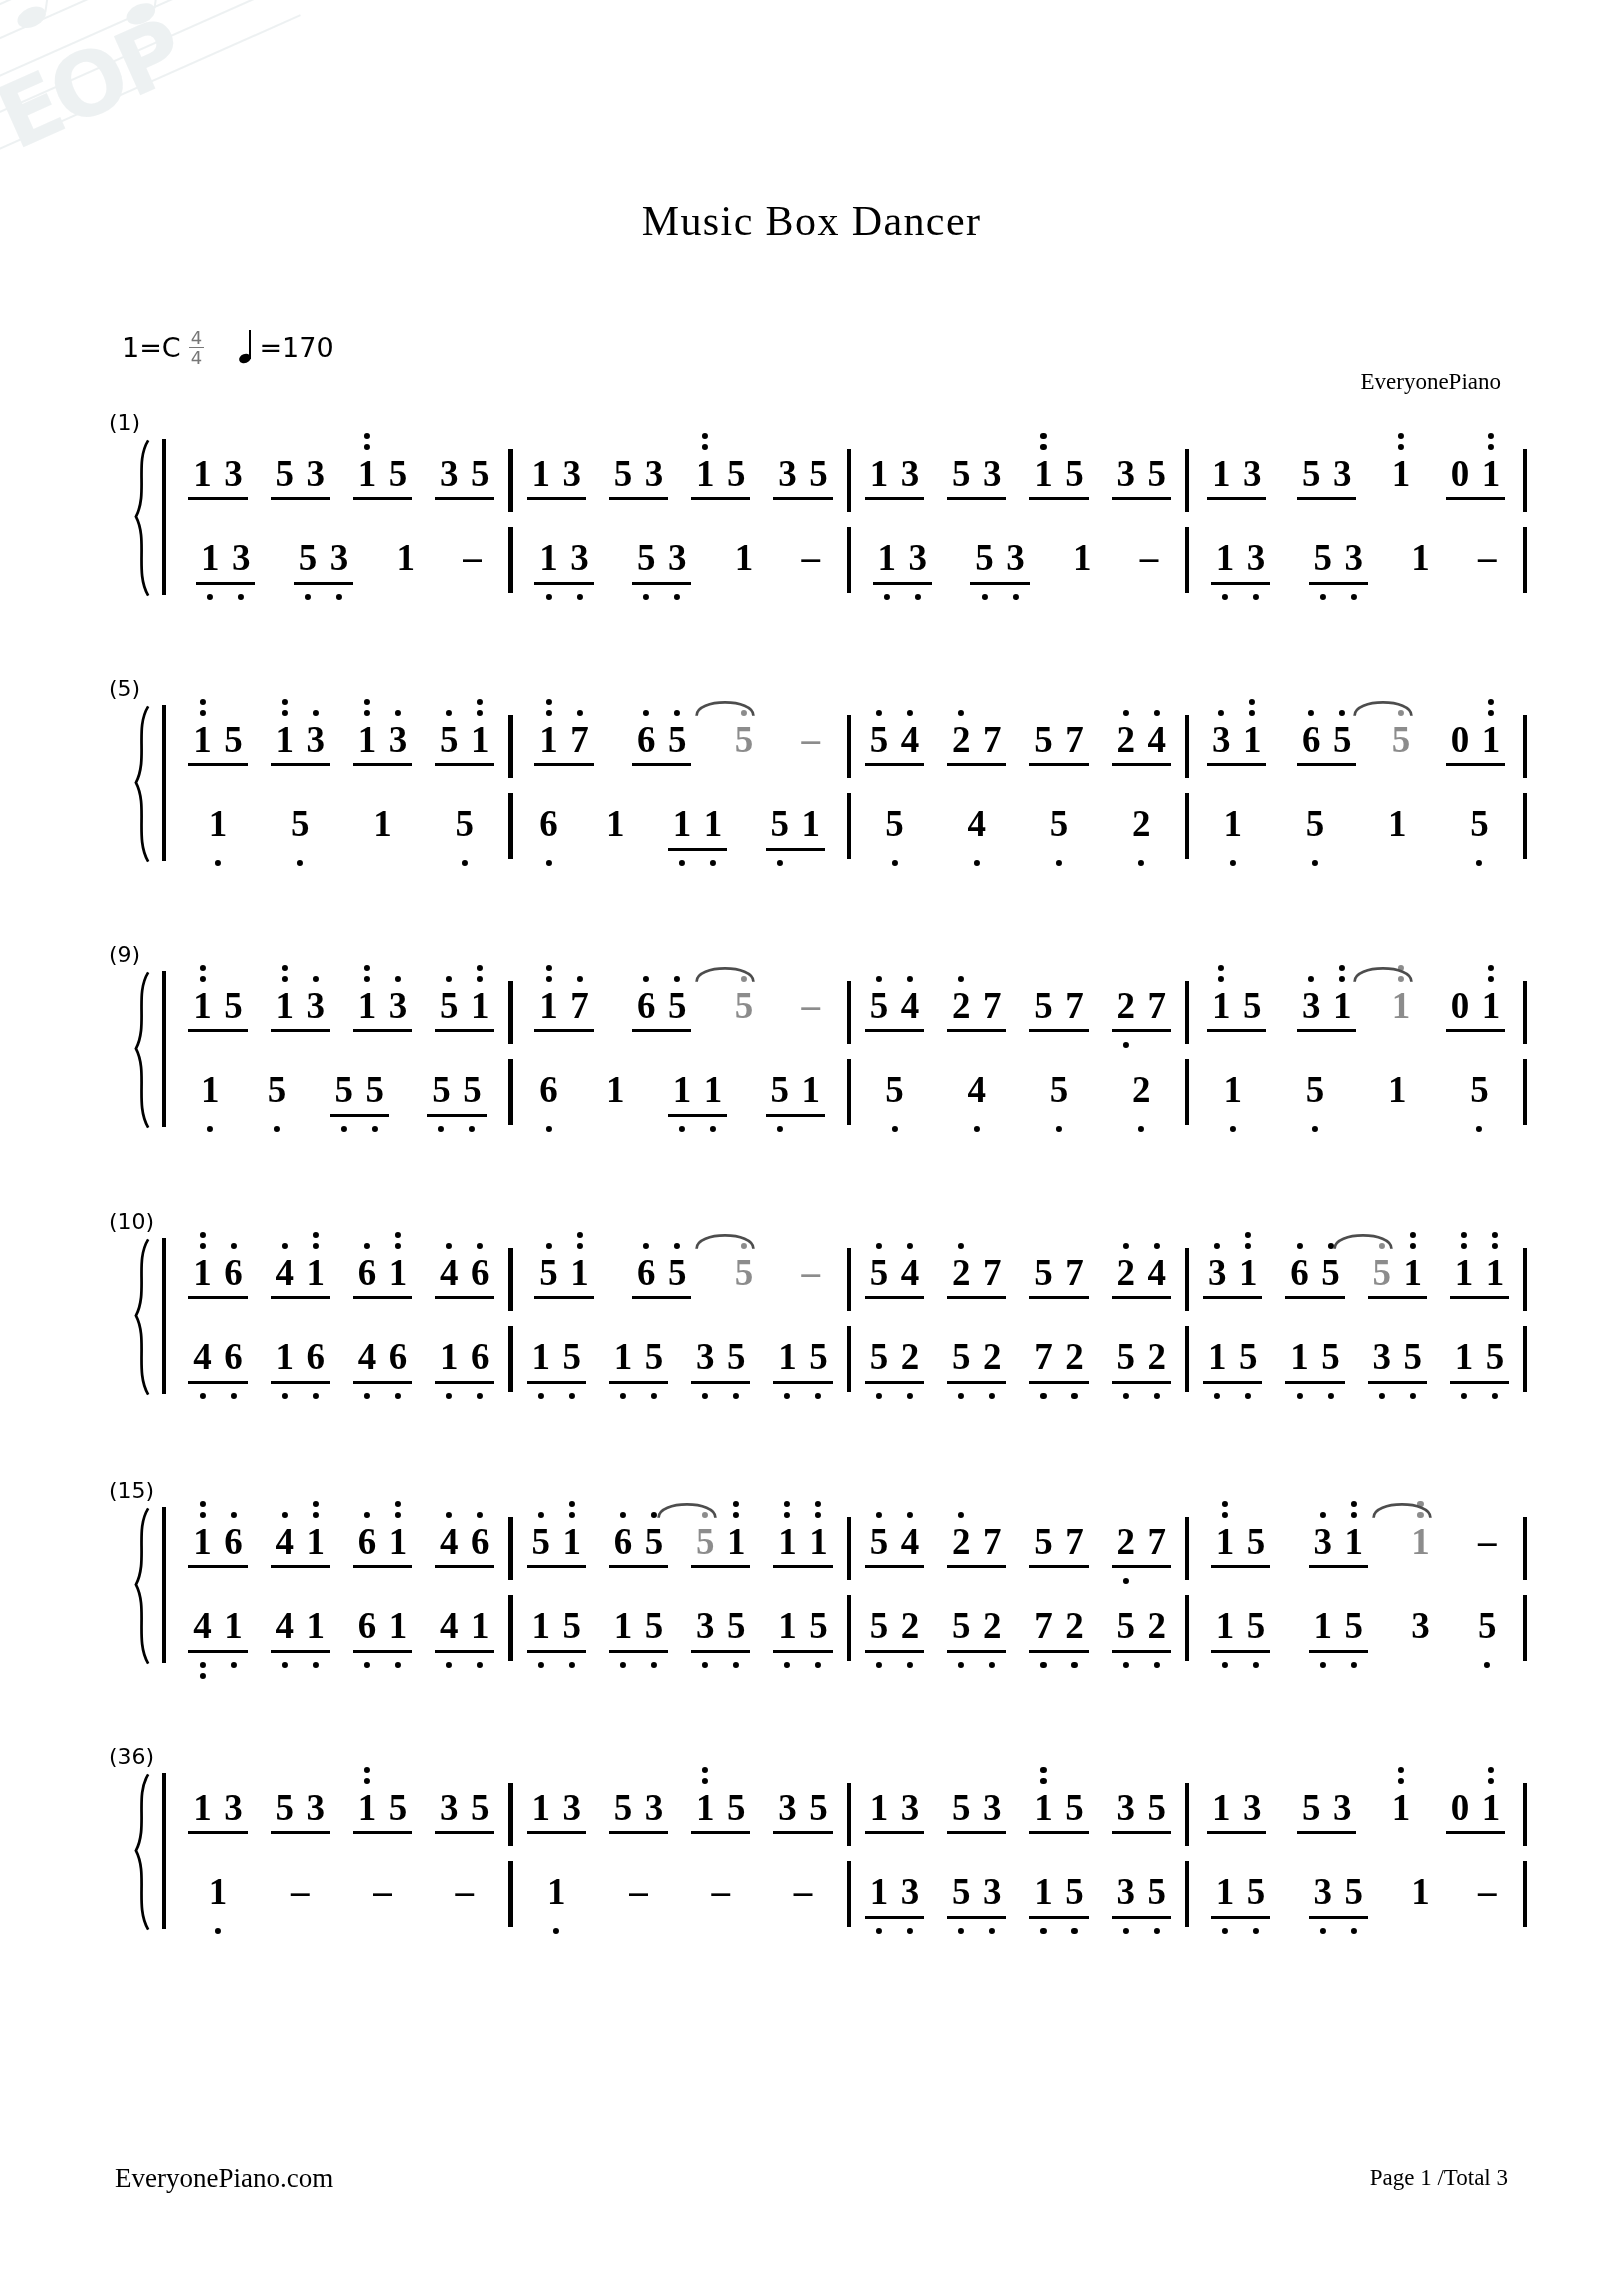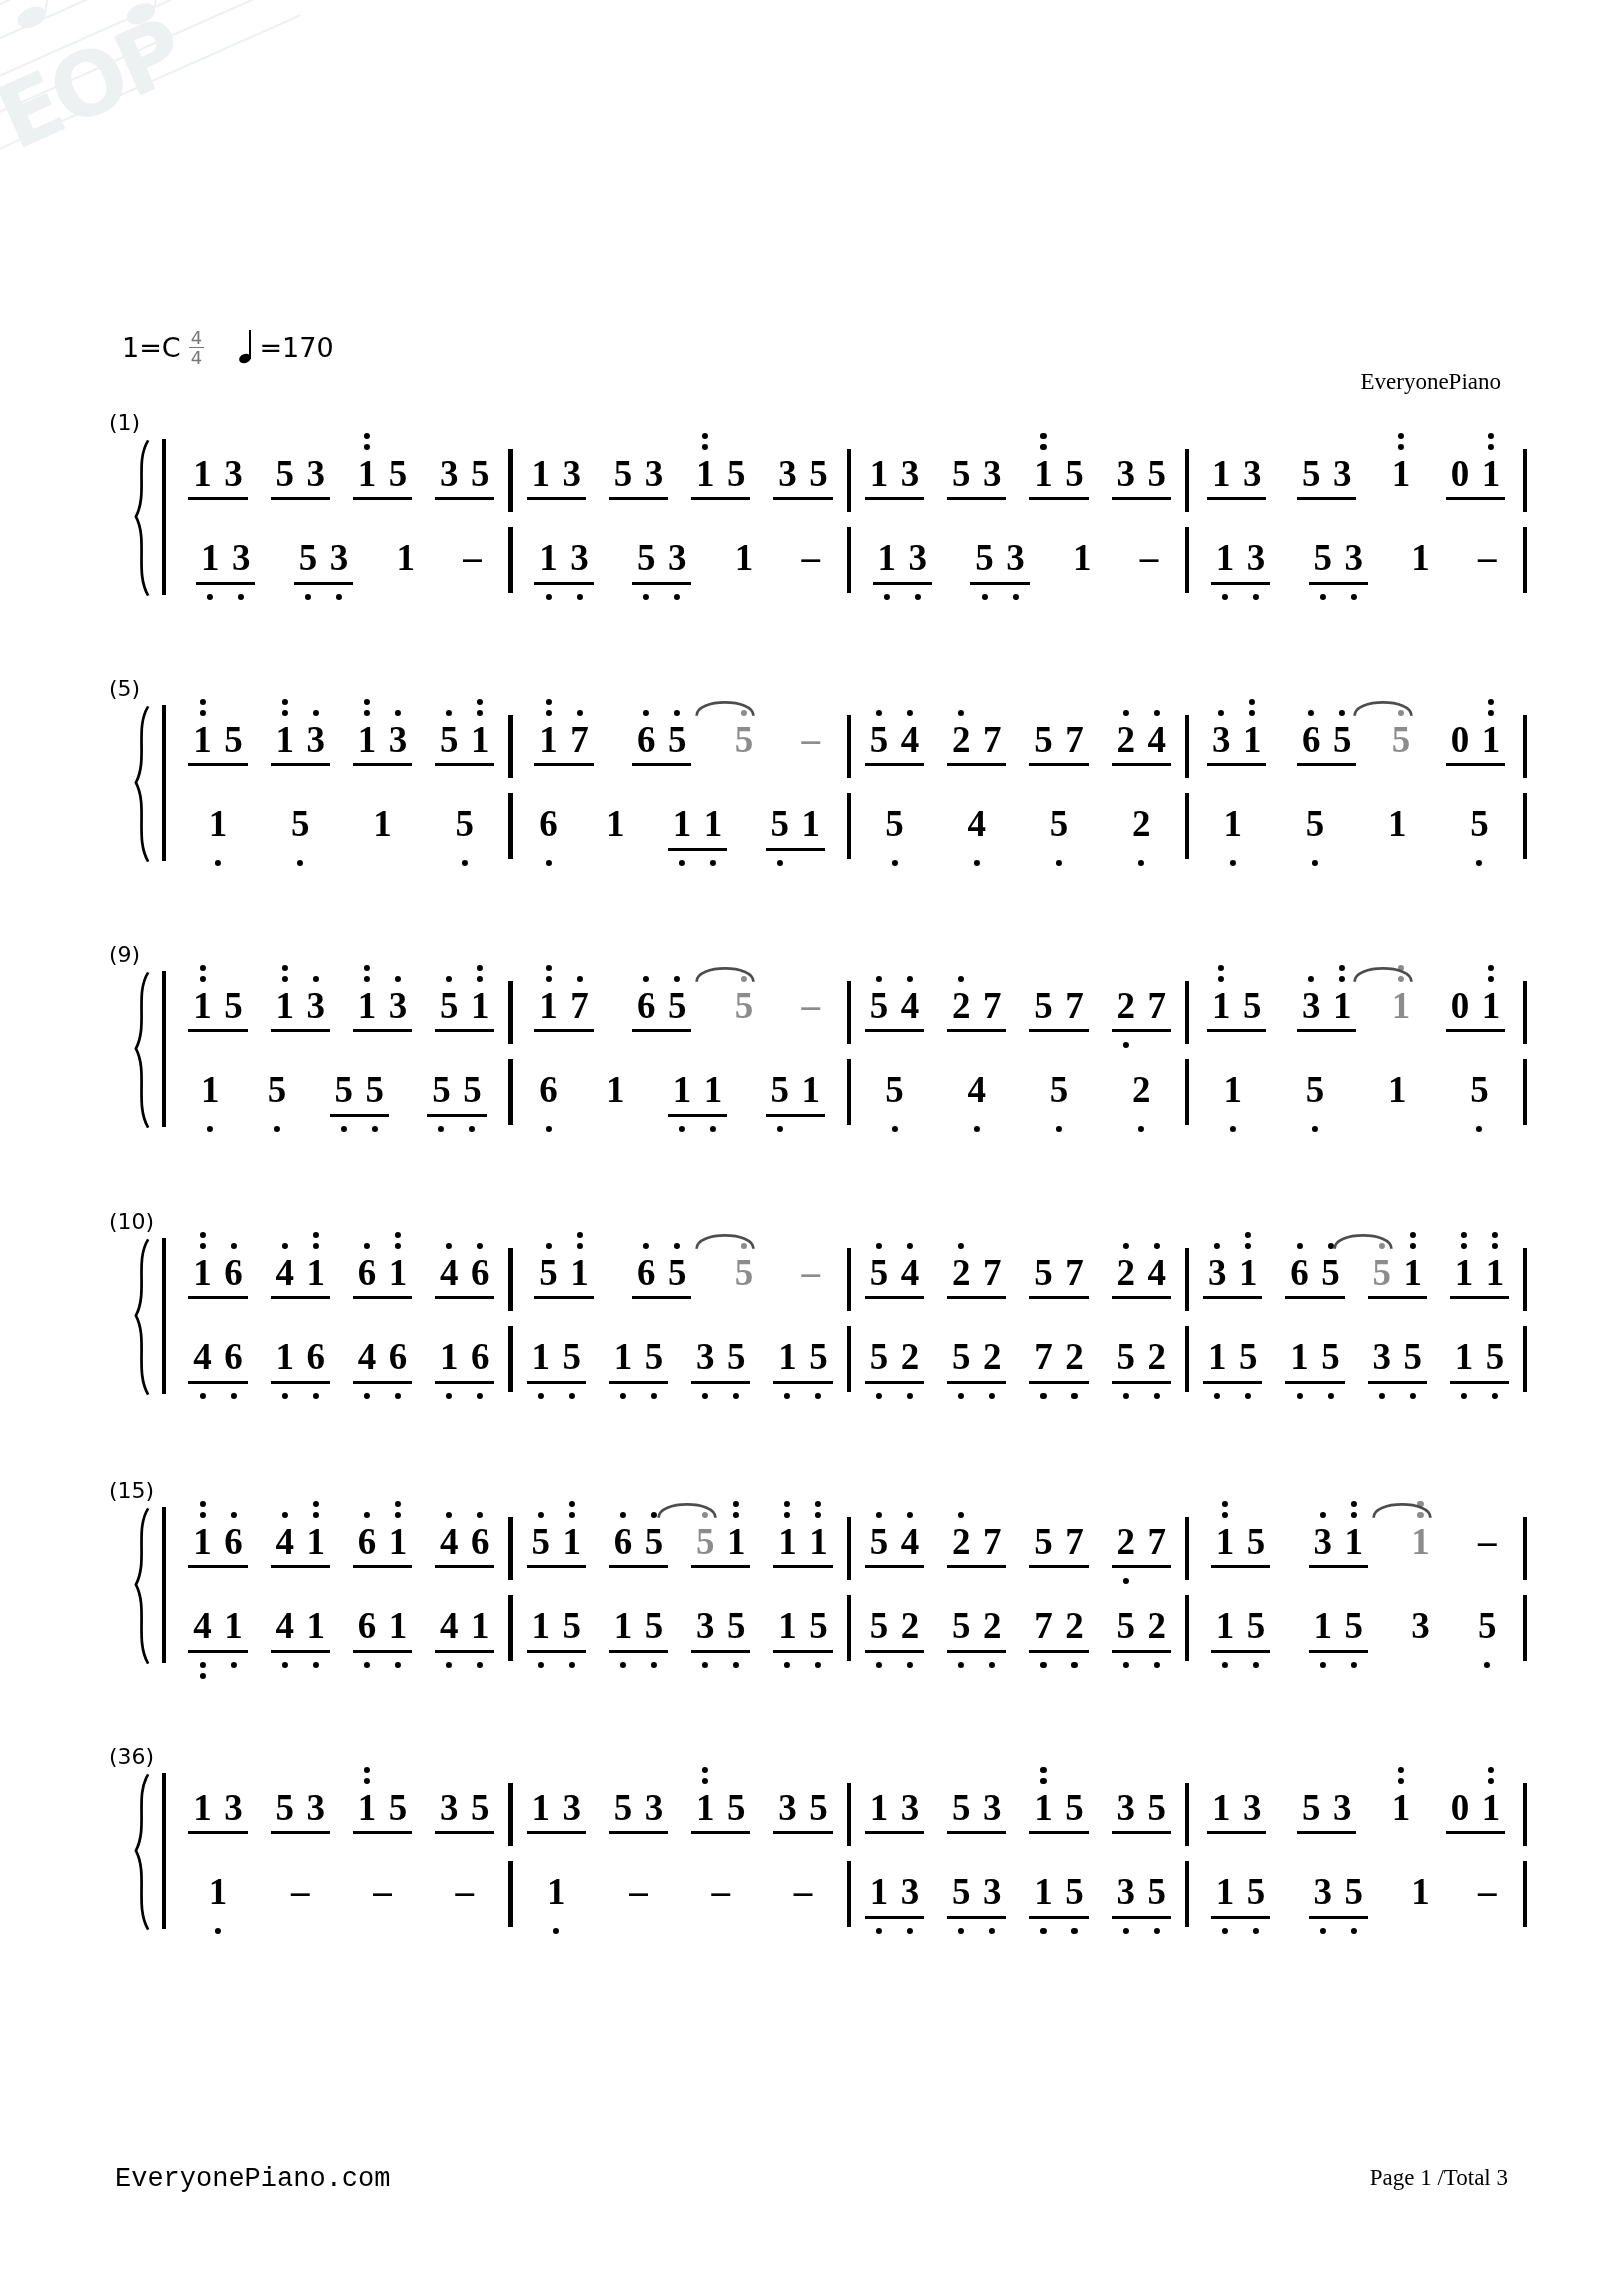"Music Box Dancer" div.title { html: none -> <div>Music Box Dancer</div> }
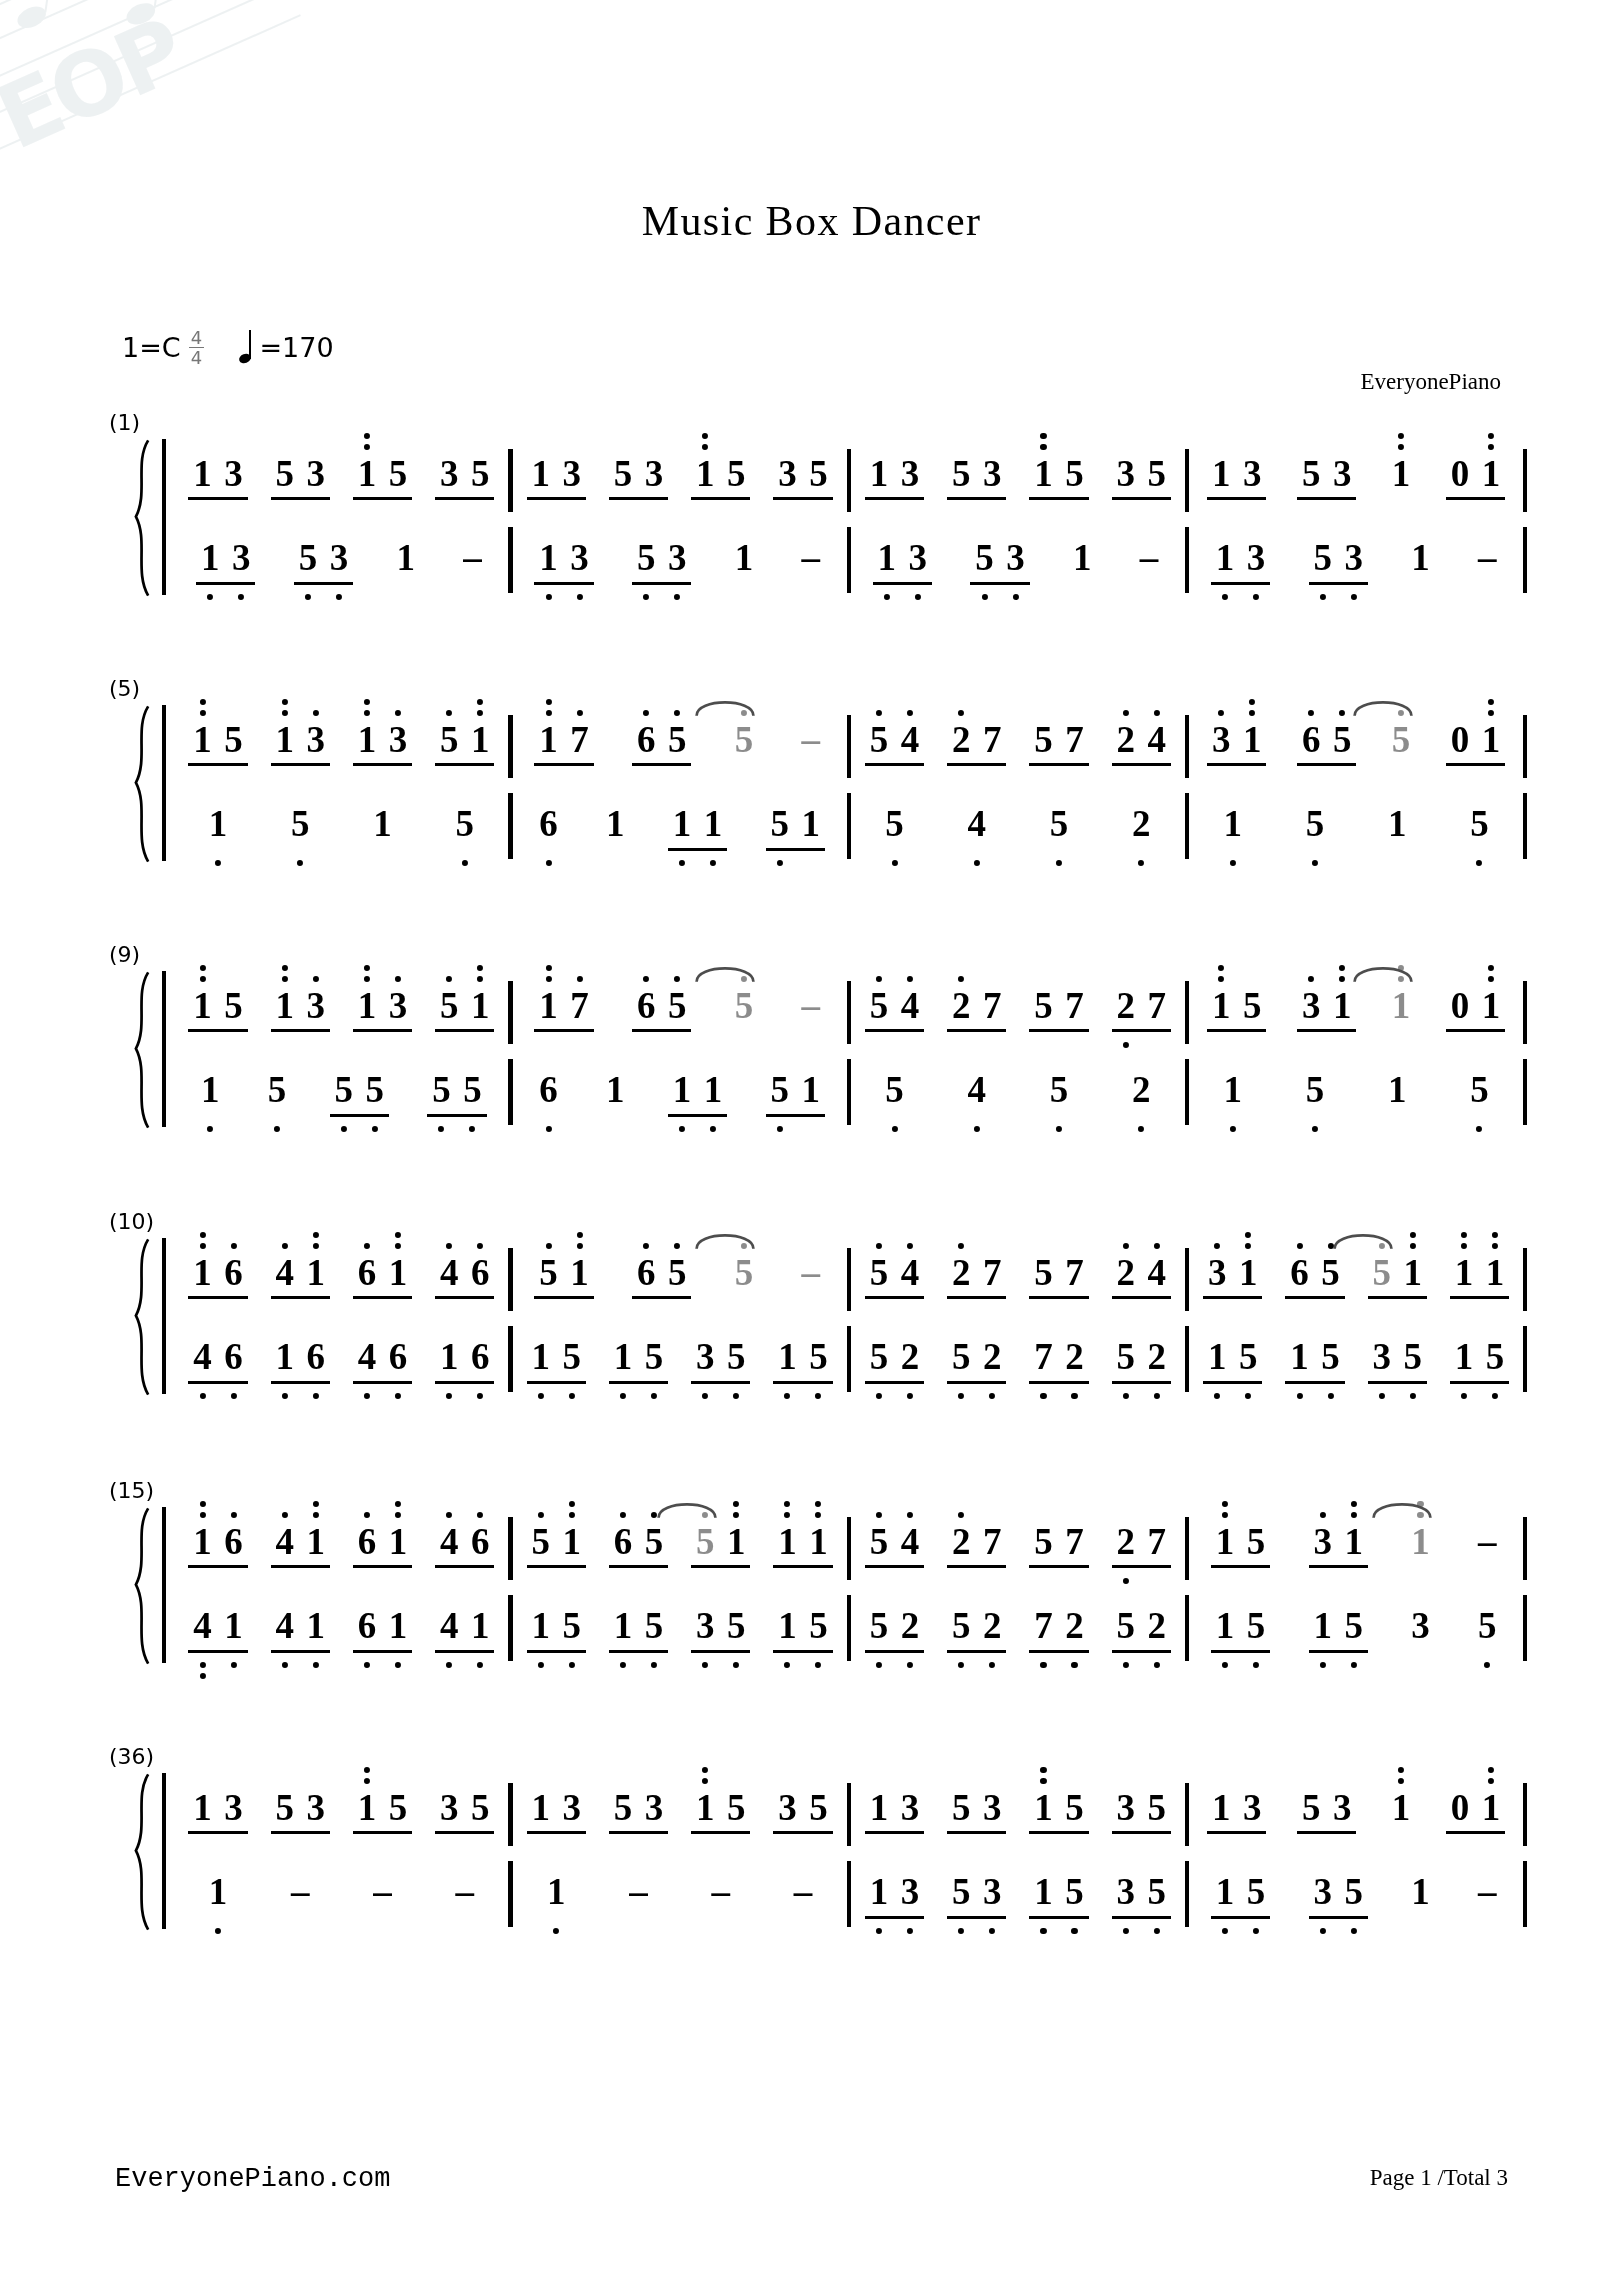"EveryonePiano.com" .footer-left { font-family: Liberation Mono, monospace -> Liberation Serif, serif }
